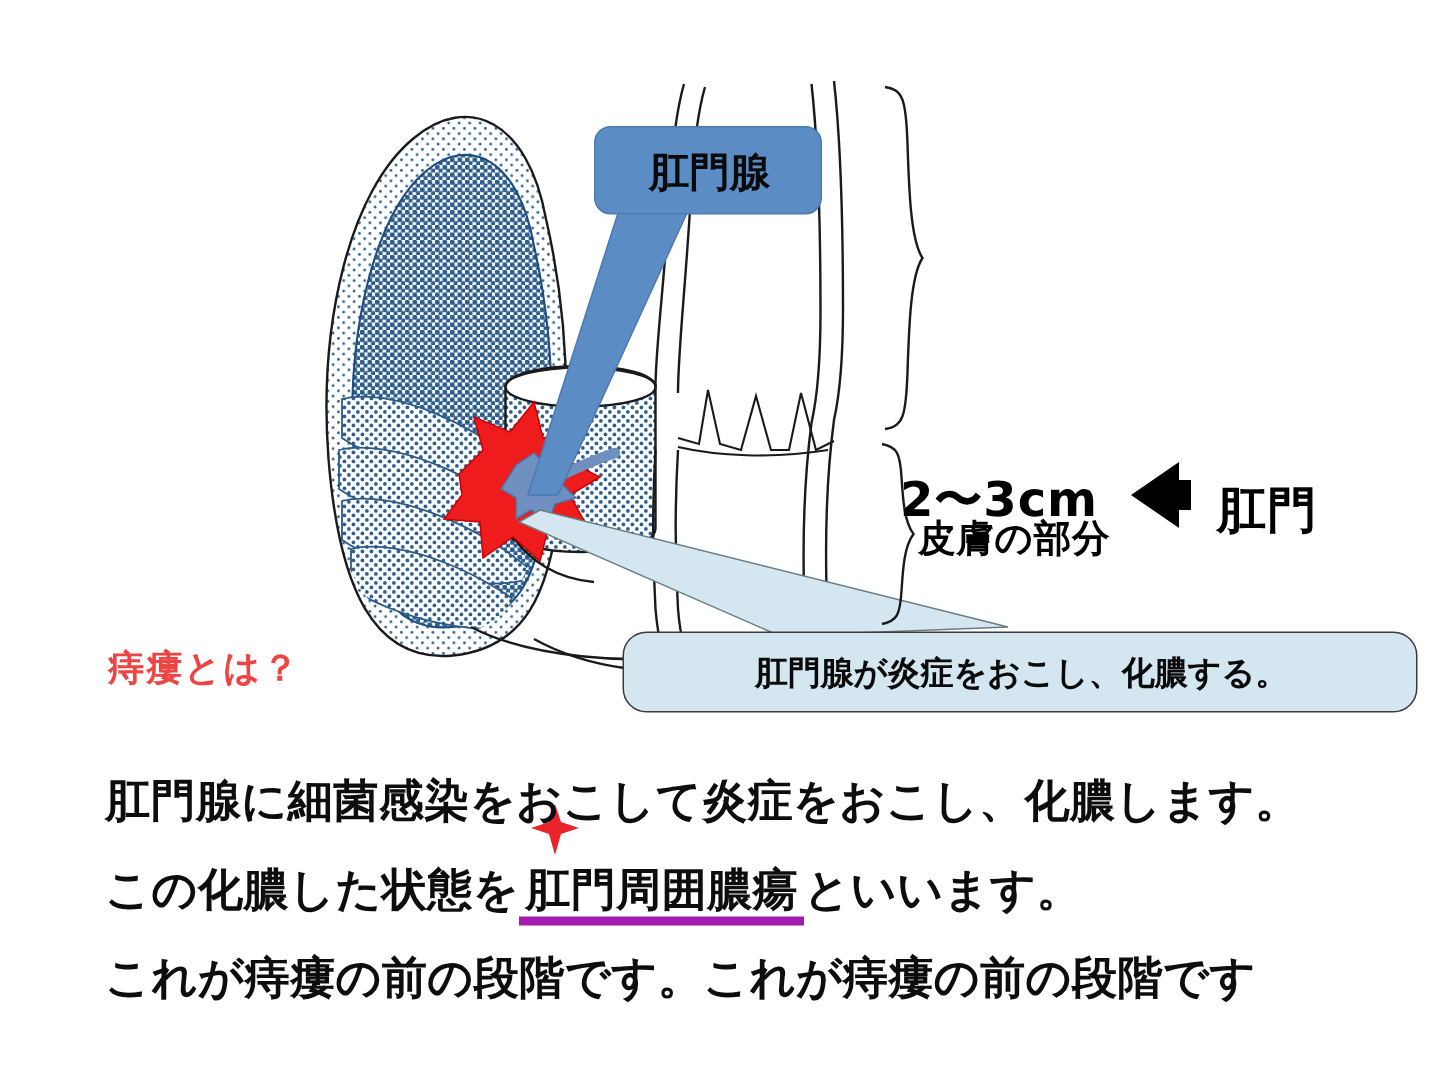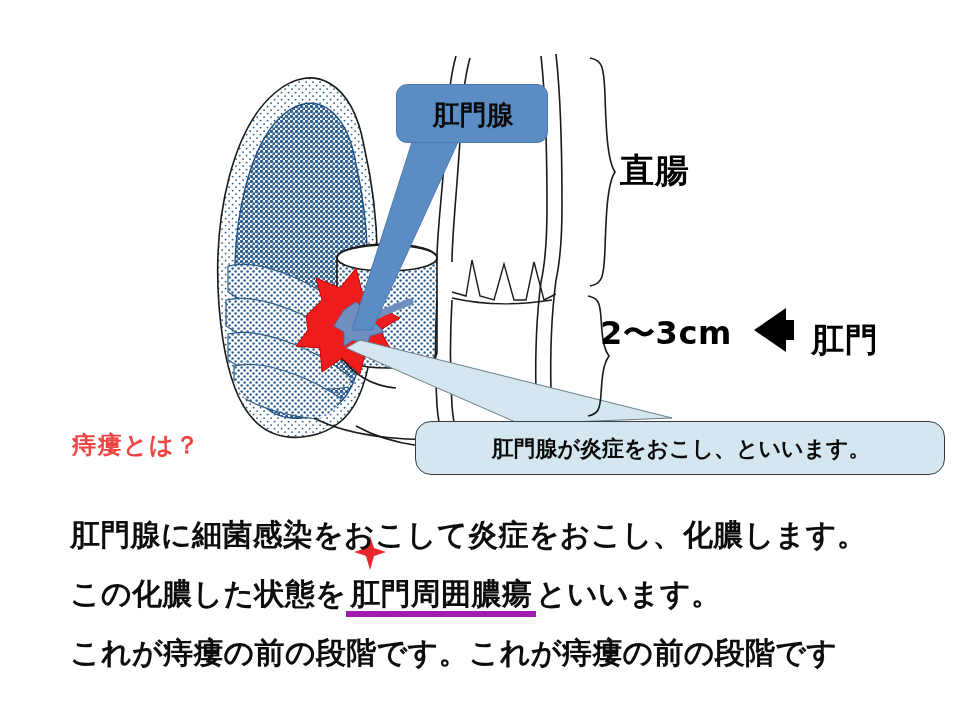"直腸" div.lbl { html: <div>直腸</div> -> none }
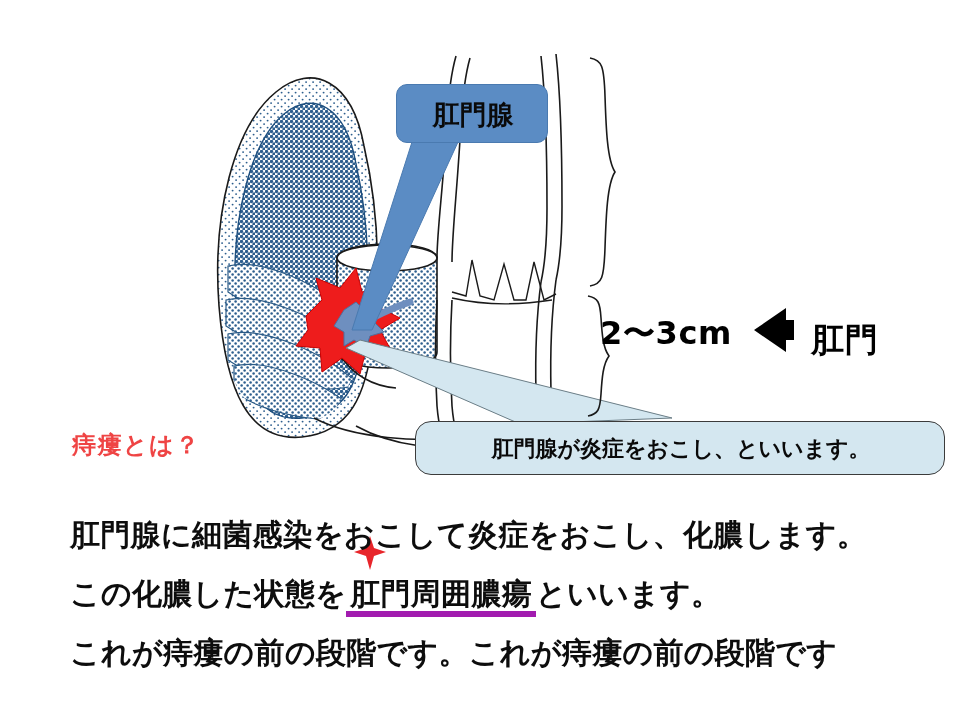"皮膚の部分" div.lbl { html: none -> <div>皮膚の部分</div> }
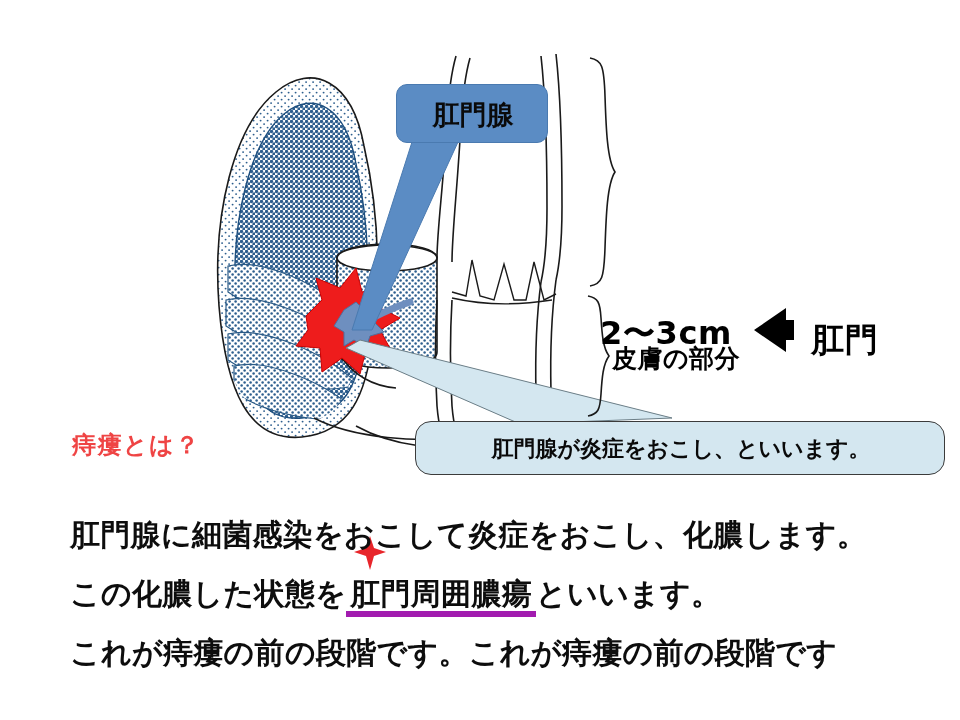"肛門腺が炎症をおこし、といいます。" div { text: といいます -> 化膿する }
